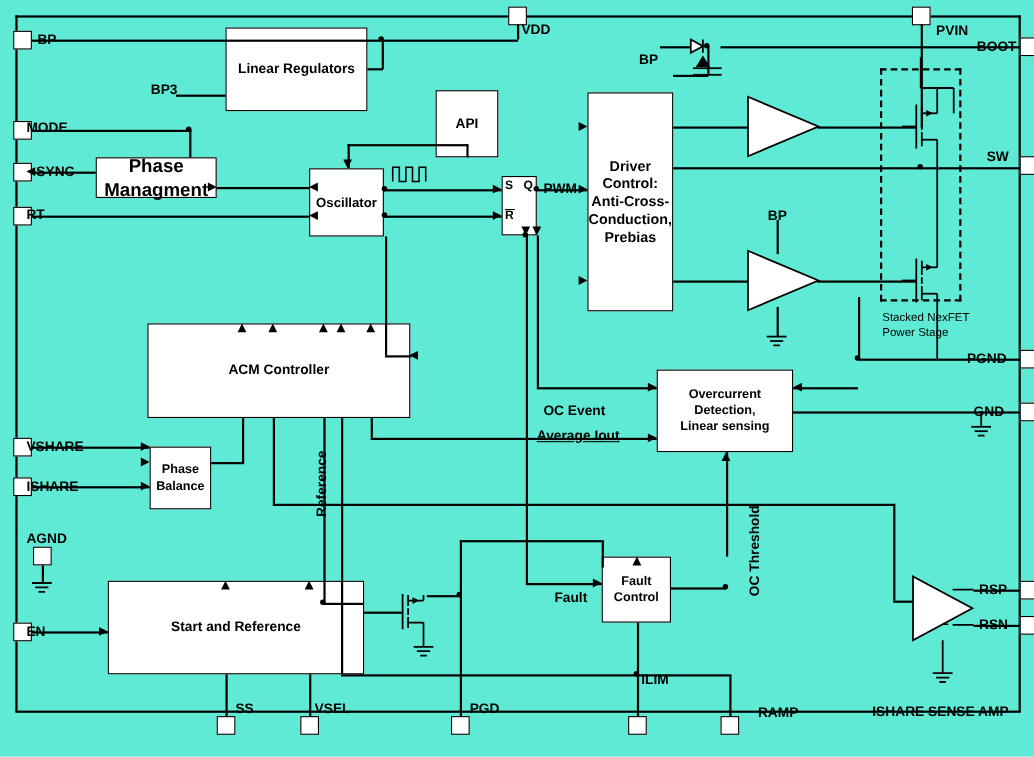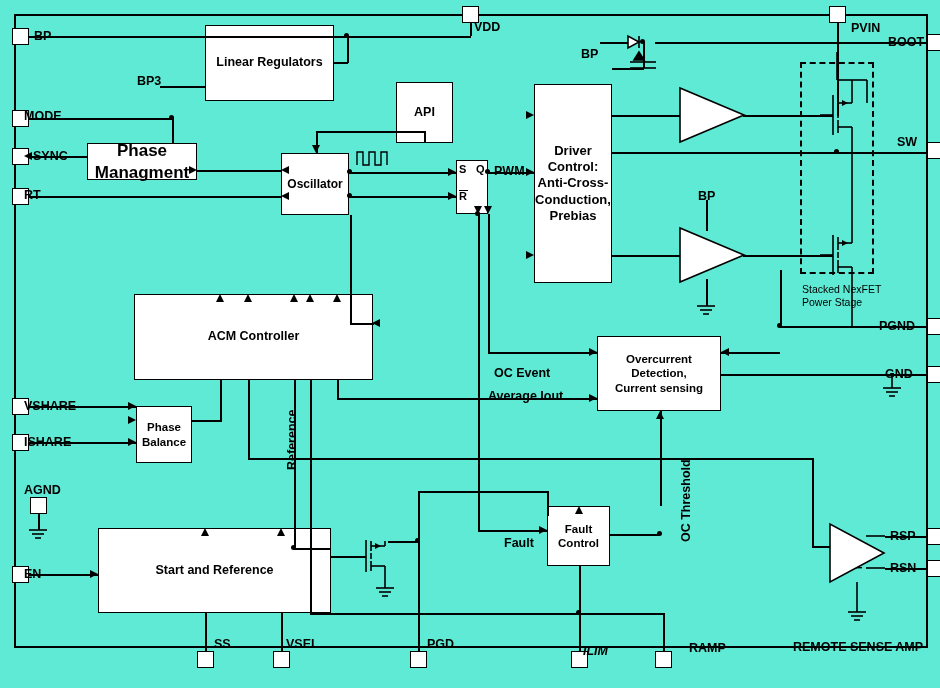"Overcurrent" div.blk { text: Current -> Linear }
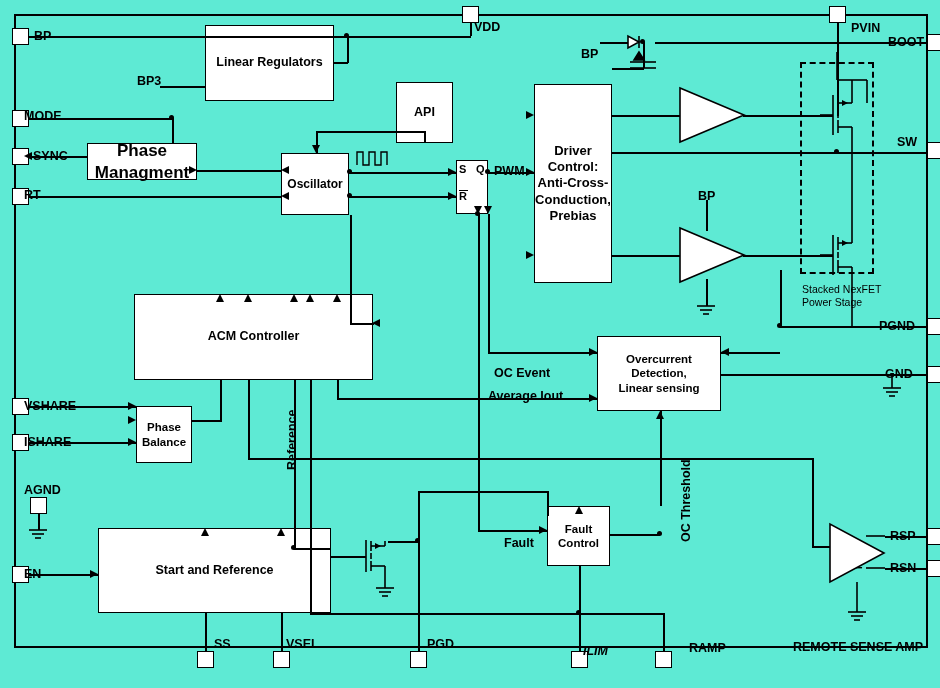"Average Iout" div.lbl { text-decoration: none -> underline }
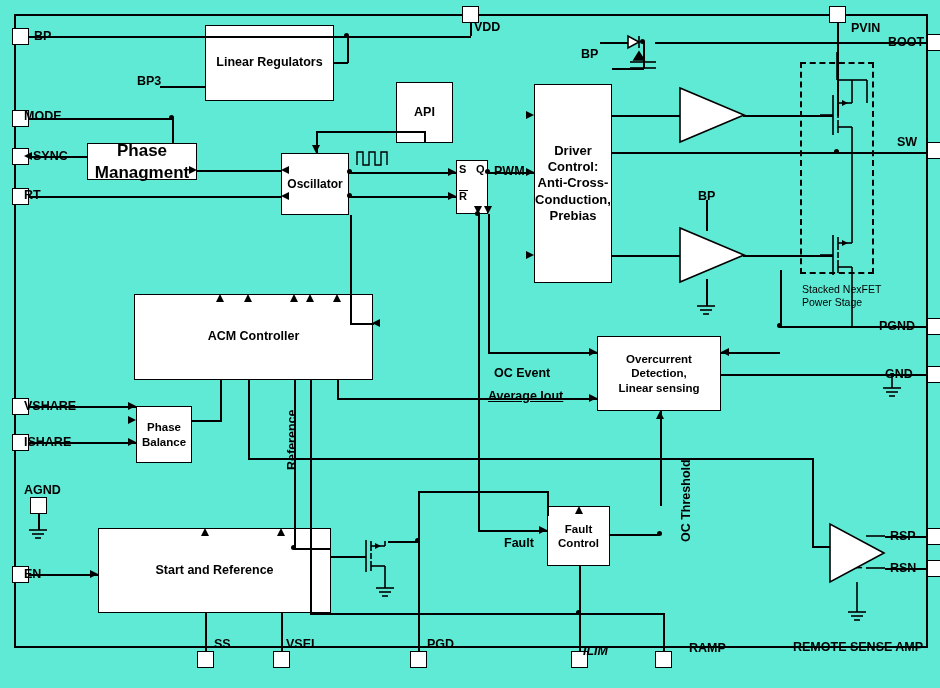"ILIM" div.lbl { font-style: italic -> none; top: 644px -> 611px }
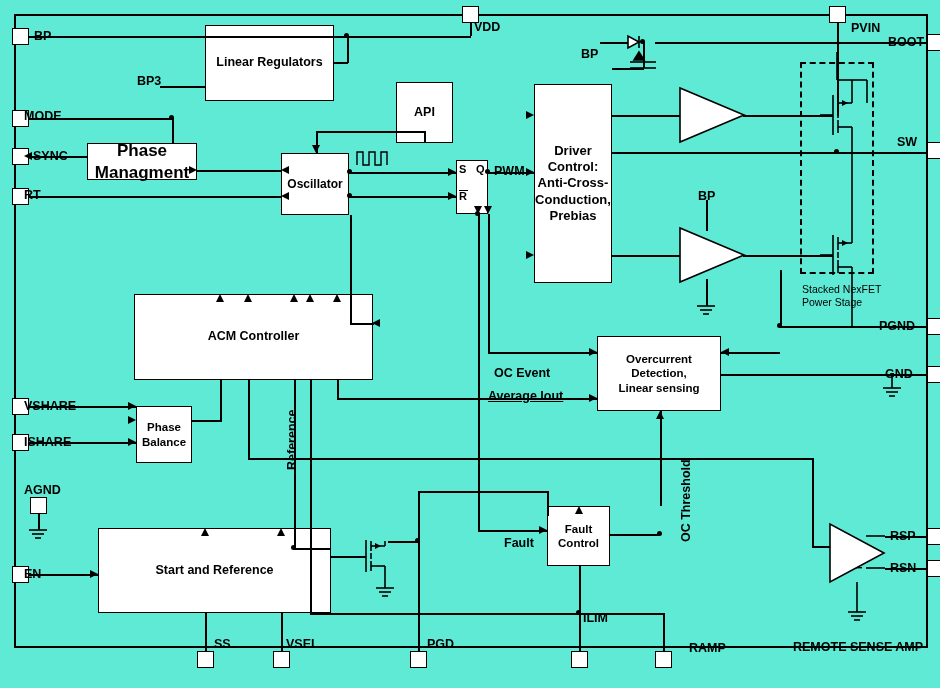"REMOTE SENSE AMP" div.lbl { text: REMOTE -> ISHARE }
